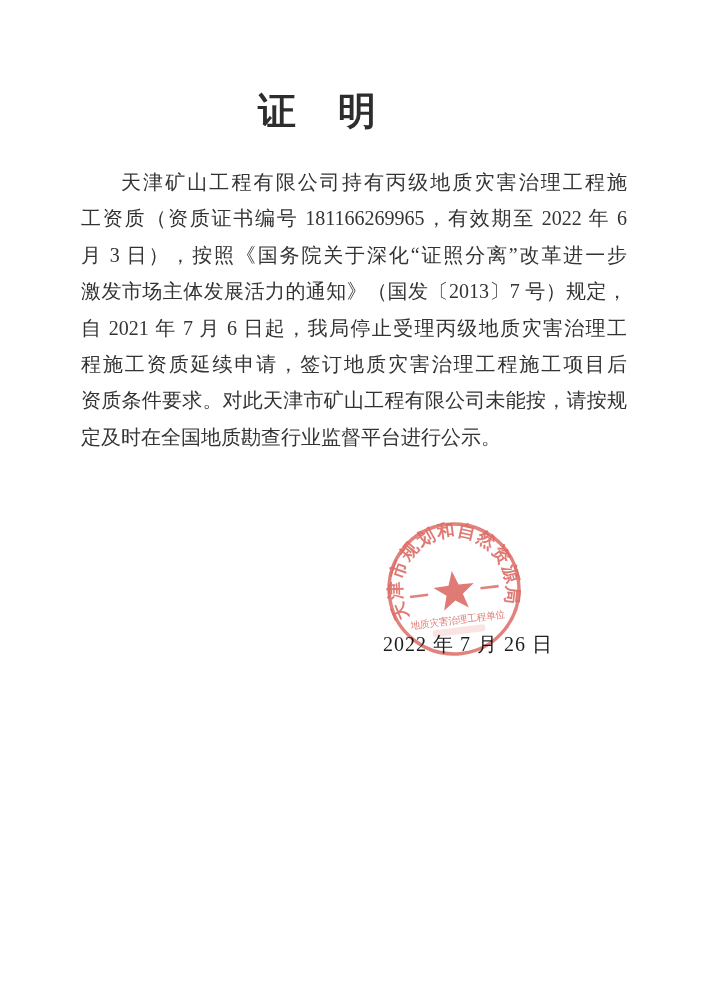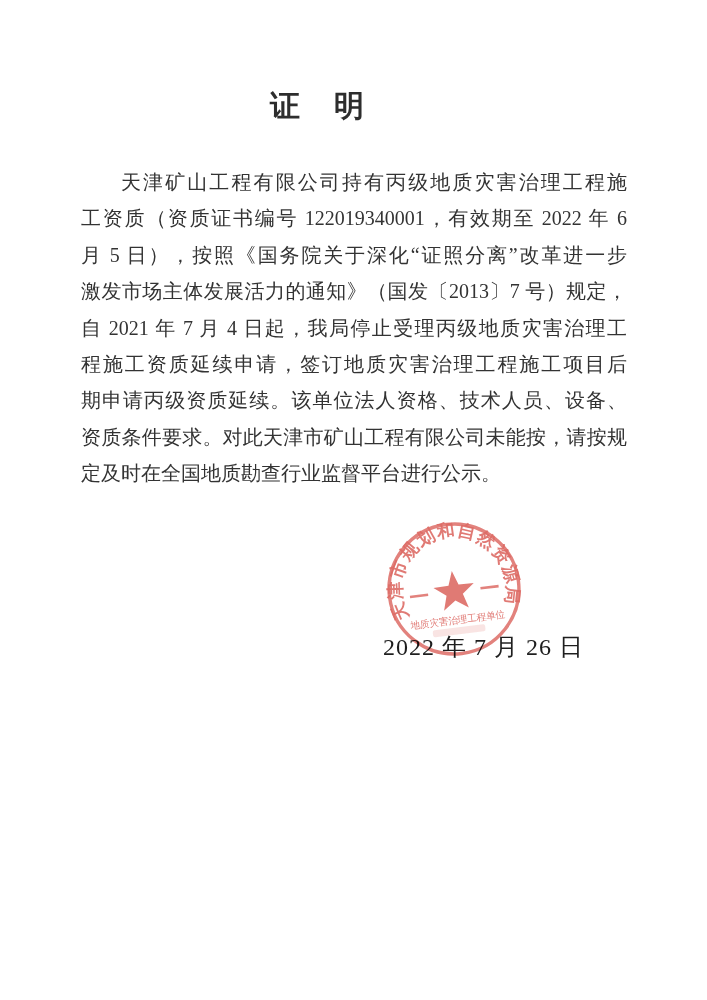"证 明" .doc-title { font-size: 30px -> 38px }
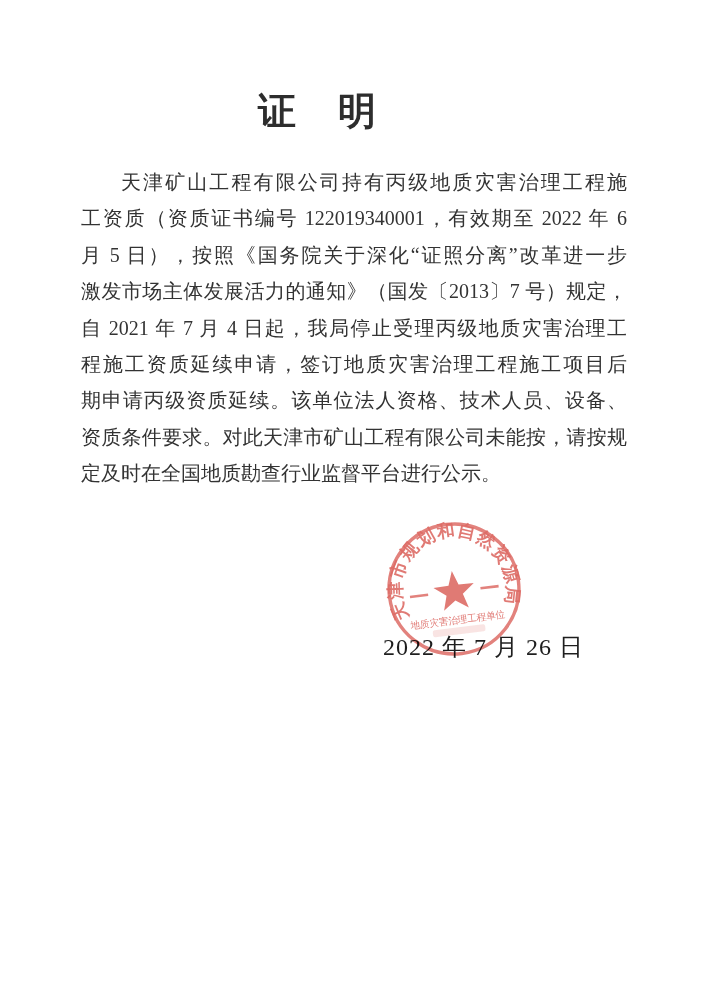"工资质（资质证书编号 122019340001，有效期至 2022 年 6" div.doc-line { text: 122019340001 -> 181166269965 }
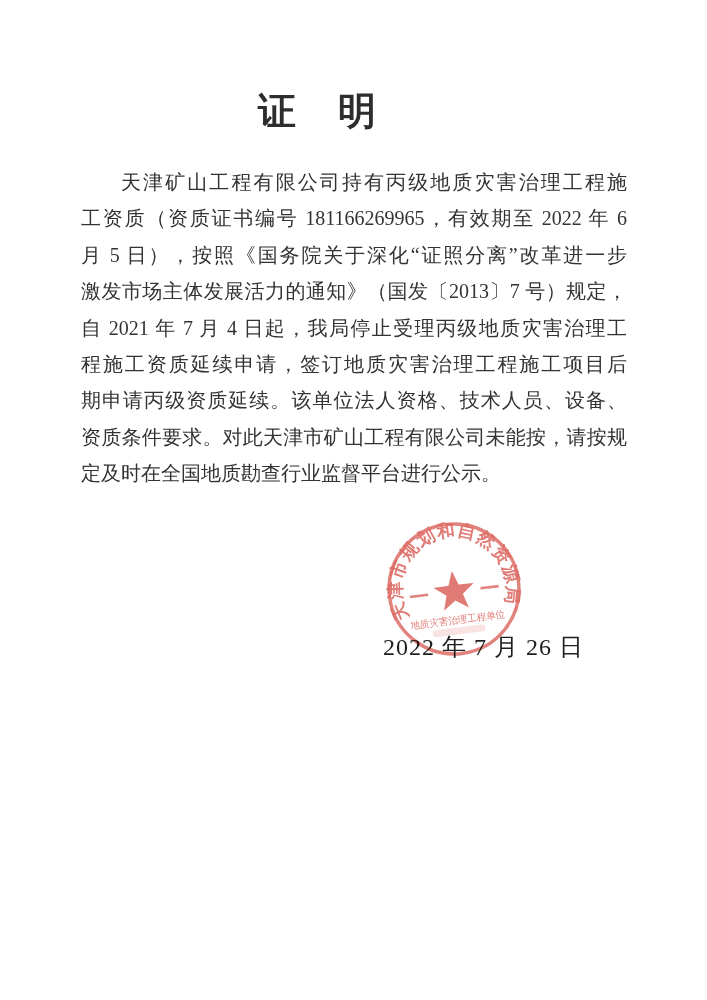"月 5 日），按照《国务院关于深化“证照分离”改革进一步" div.doc-line { text: 5 -> 3 }
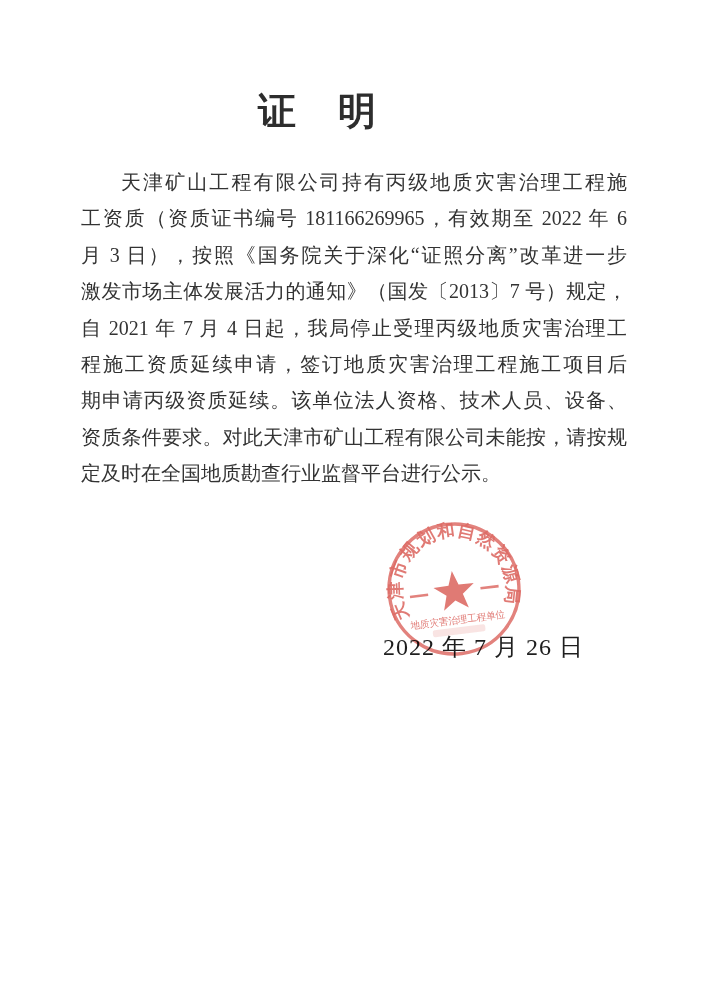"自 2021 年 7 月" div.doc-line { text: 4 -> 6 }
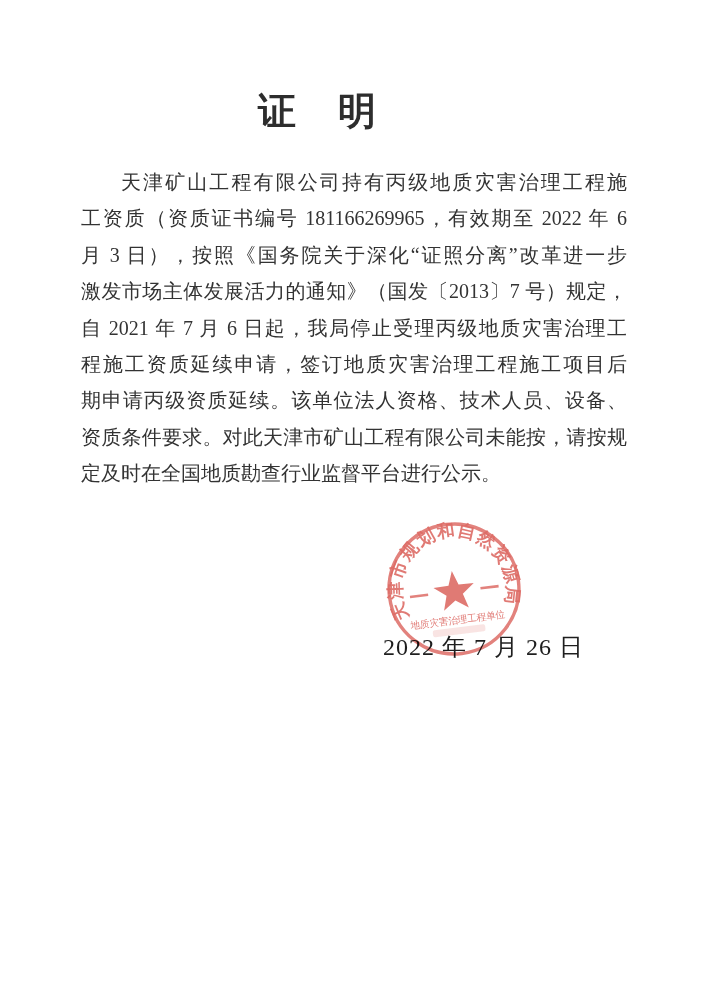"期申请丙级资质延续。该单位法人资格、技术人员、设备、" div.doc-line { html: <div>期申请丙级资质延续。该单位法人资格、技术人员、设备、</div> -> none }
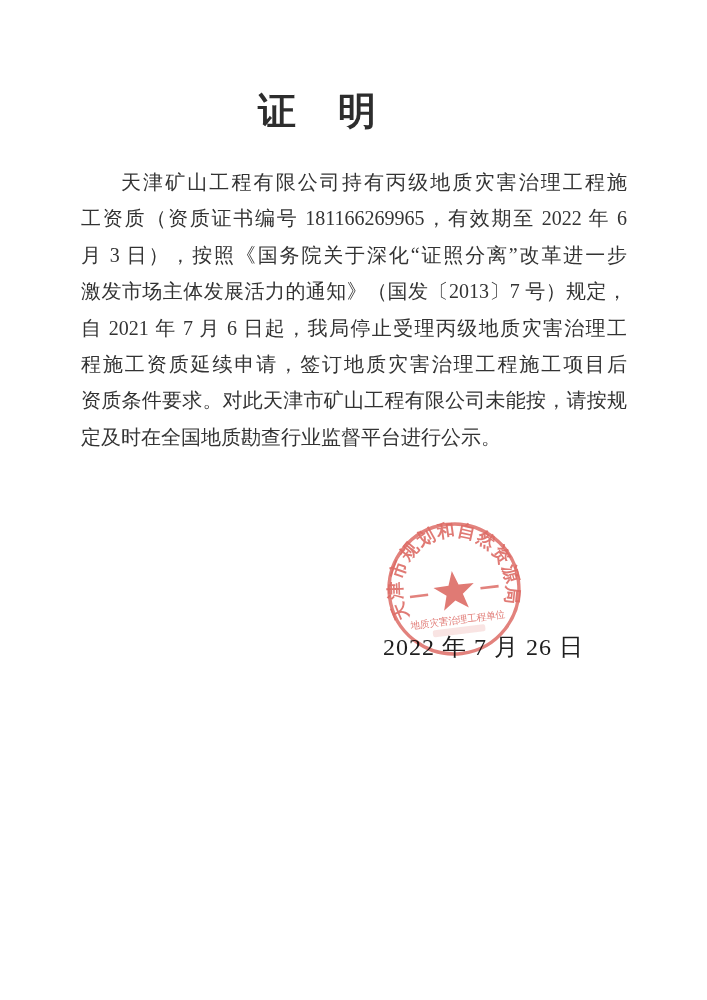"2022 年 7 月 26" .doc-date { font-size: 24px -> 20px }
